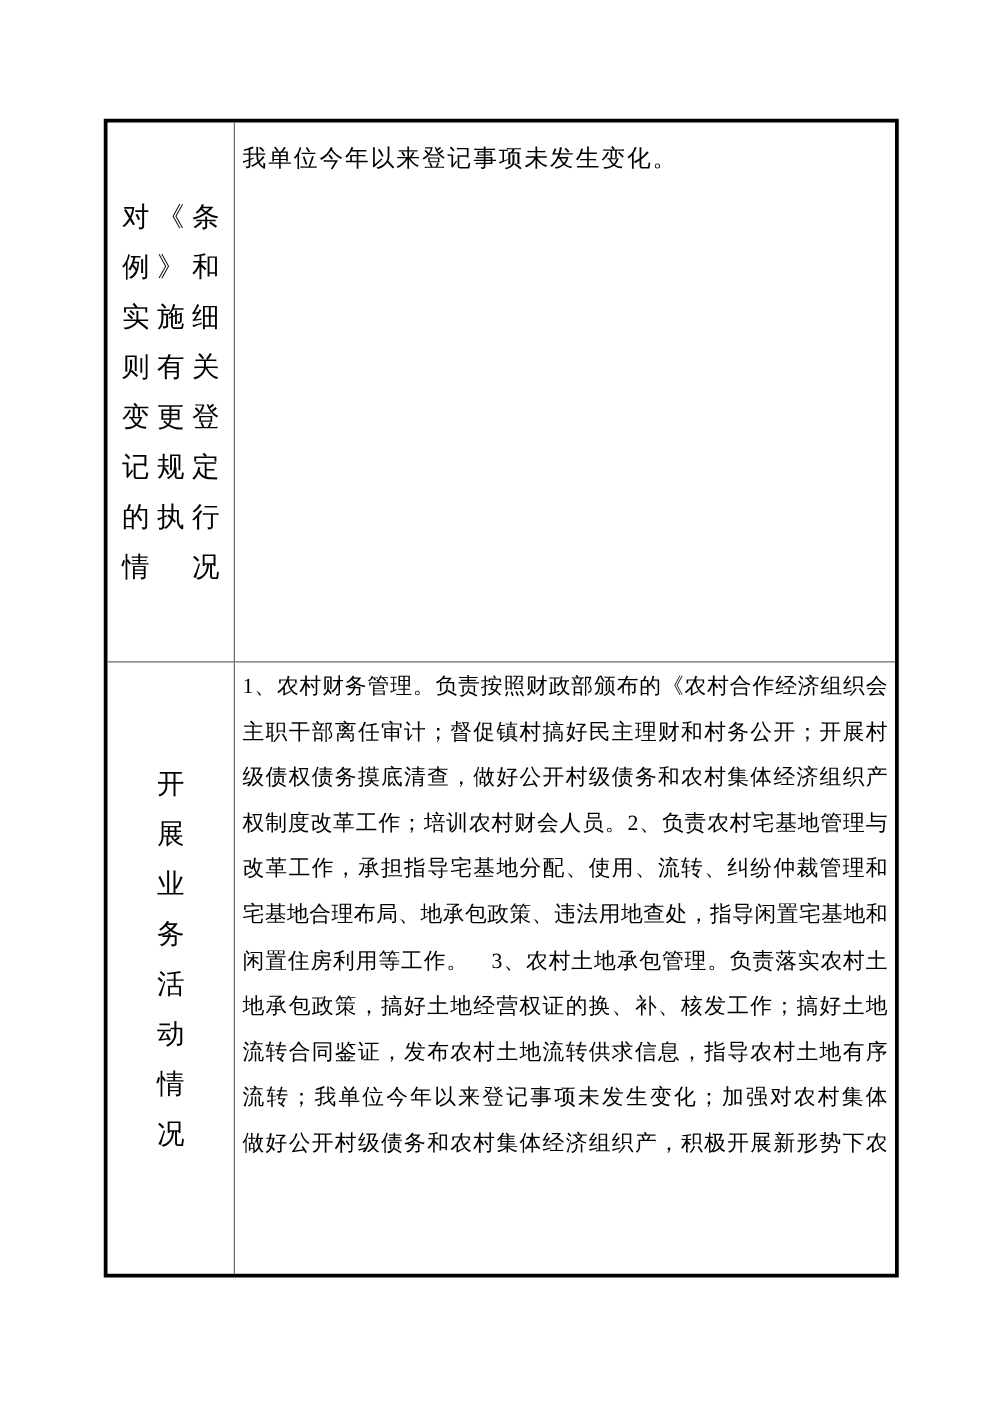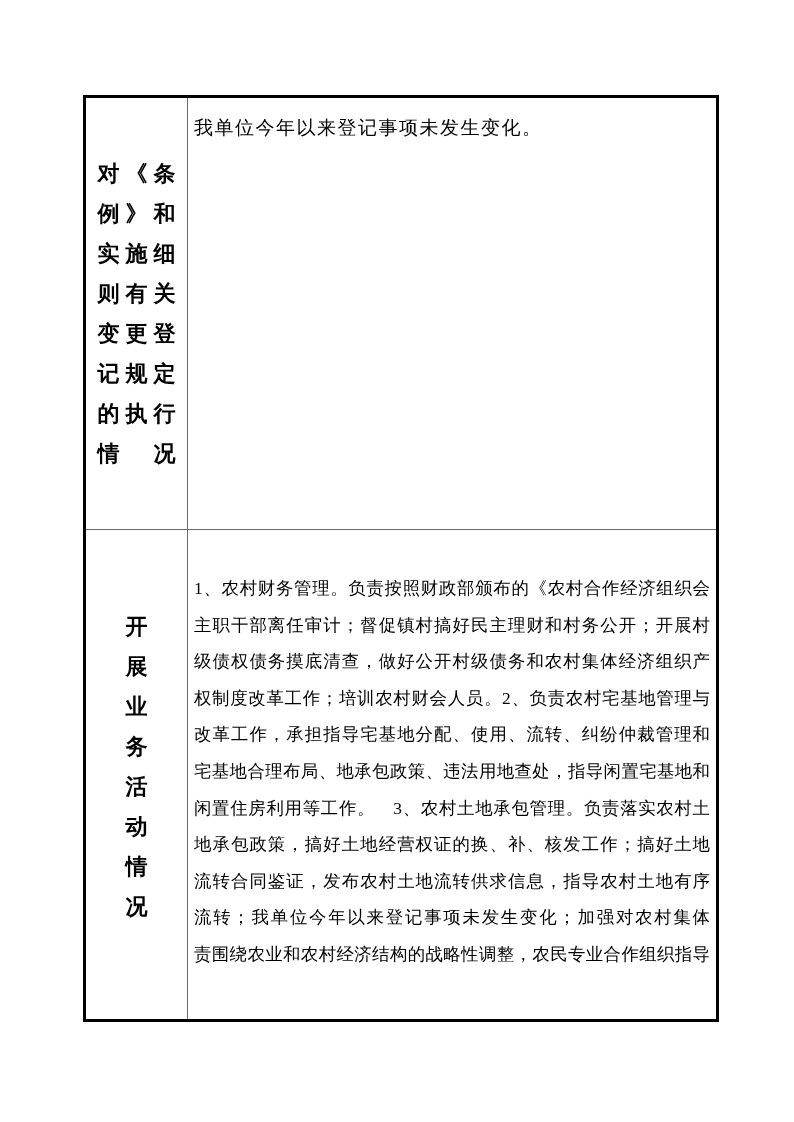"对《条" .header-cell { font-weight: bold -> normal }
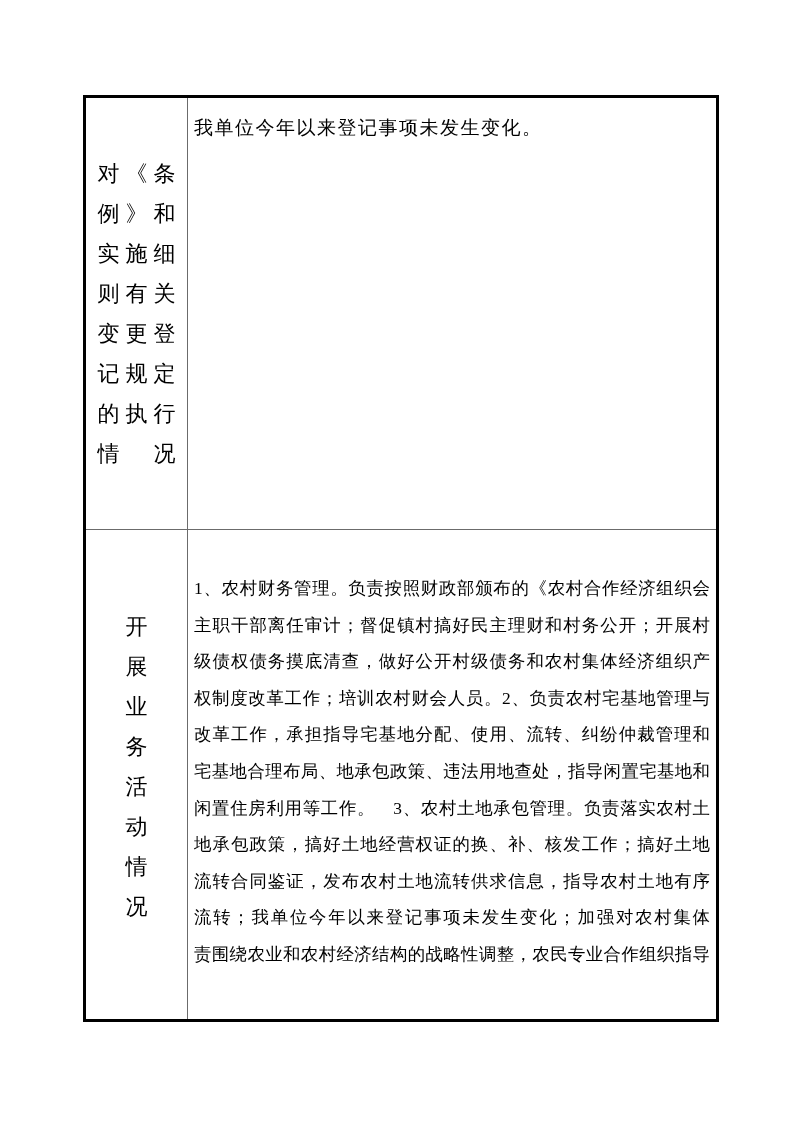"1、农村财务管理。负责按照财政部颁布的《农村合作经济组织会" .content-cell-2 { margin-top: 40px -> none }
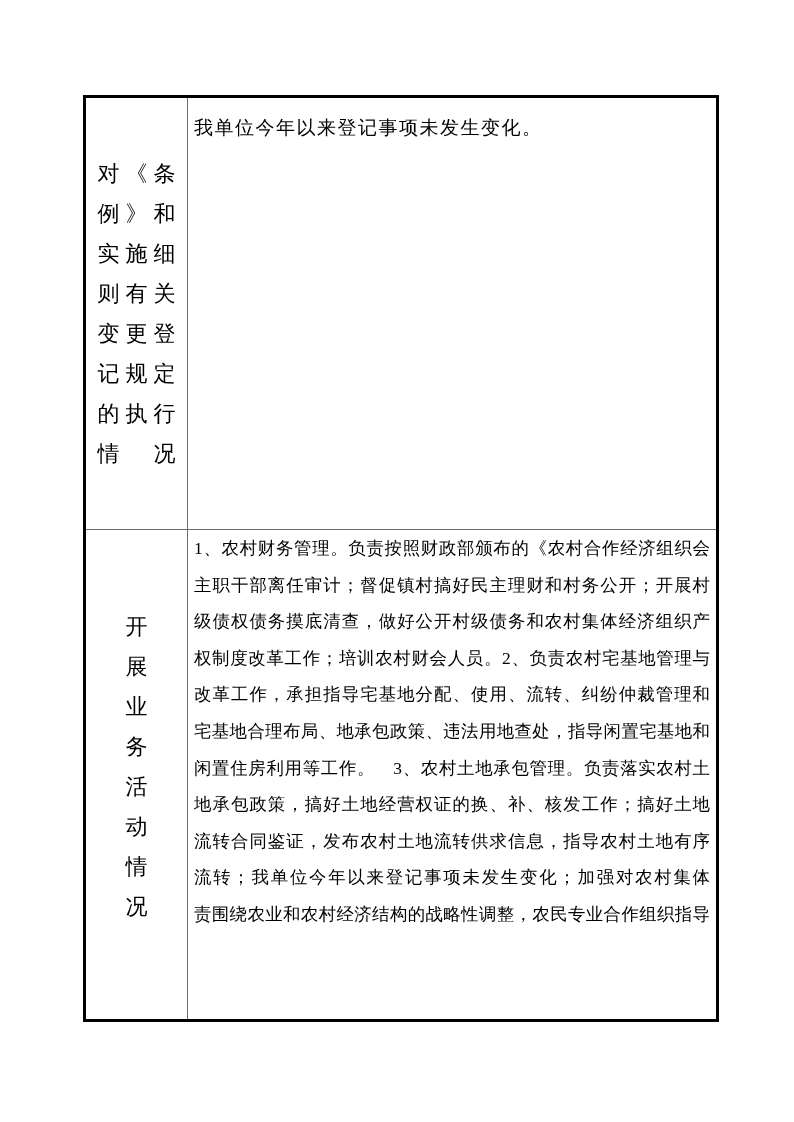"责围绕农业和农村经济结构的战略性调整，农民专业合作组织指导" div.content-line { text: 责围绕农业和农村经济结构的战略性调整，农民专业合作组织指导 -> 做好公开村级债务和农村集体经济组织产，积极开展新形势下农 }
